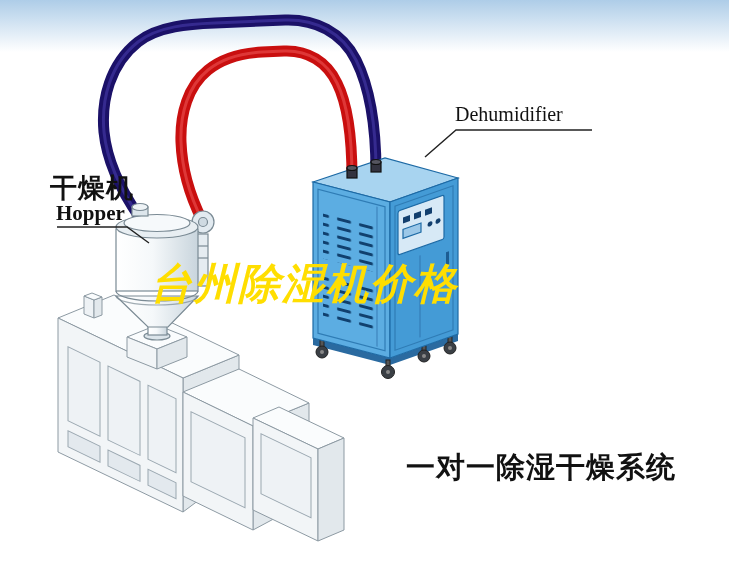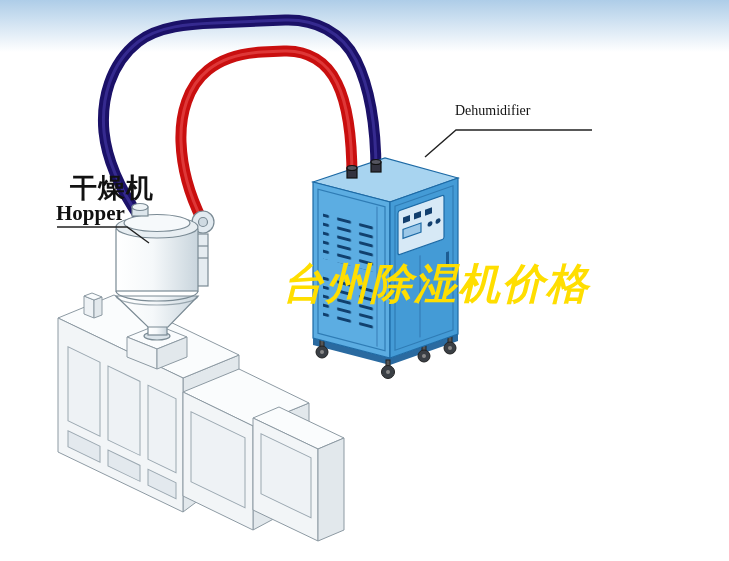"Dehumidifier" .dehum-en { font-size: 14px -> 20px }
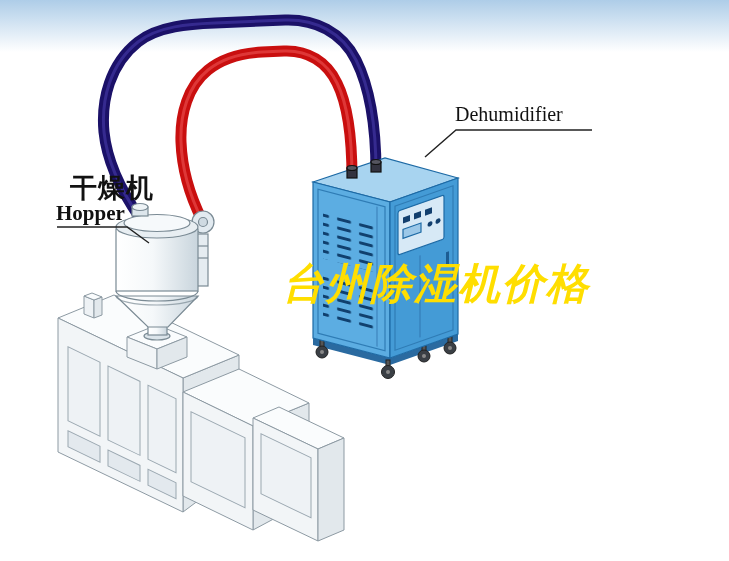"干燥机" .hopper-cn { margin-left: 20px -> none }
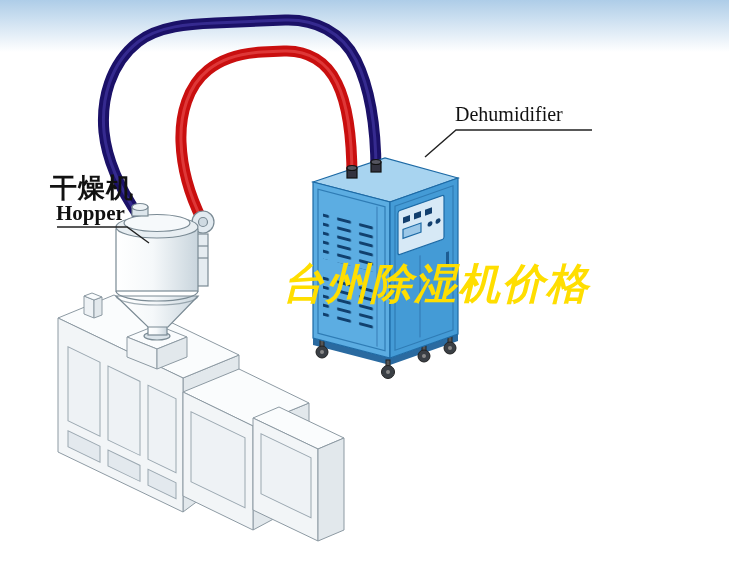"台州除湿机价格" .watermark { text-align: right -> left }
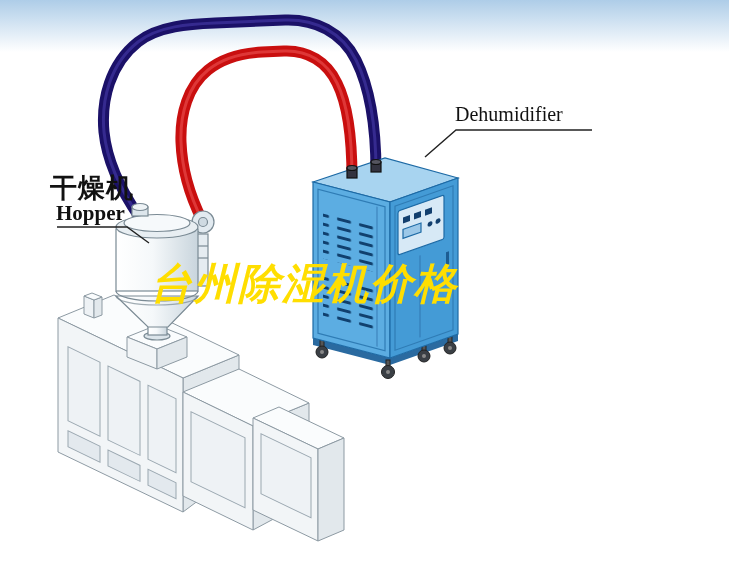"一对一除湿干燥系统" div.lbl { html: none -> <div>一对一除湿干燥系统</div> }
